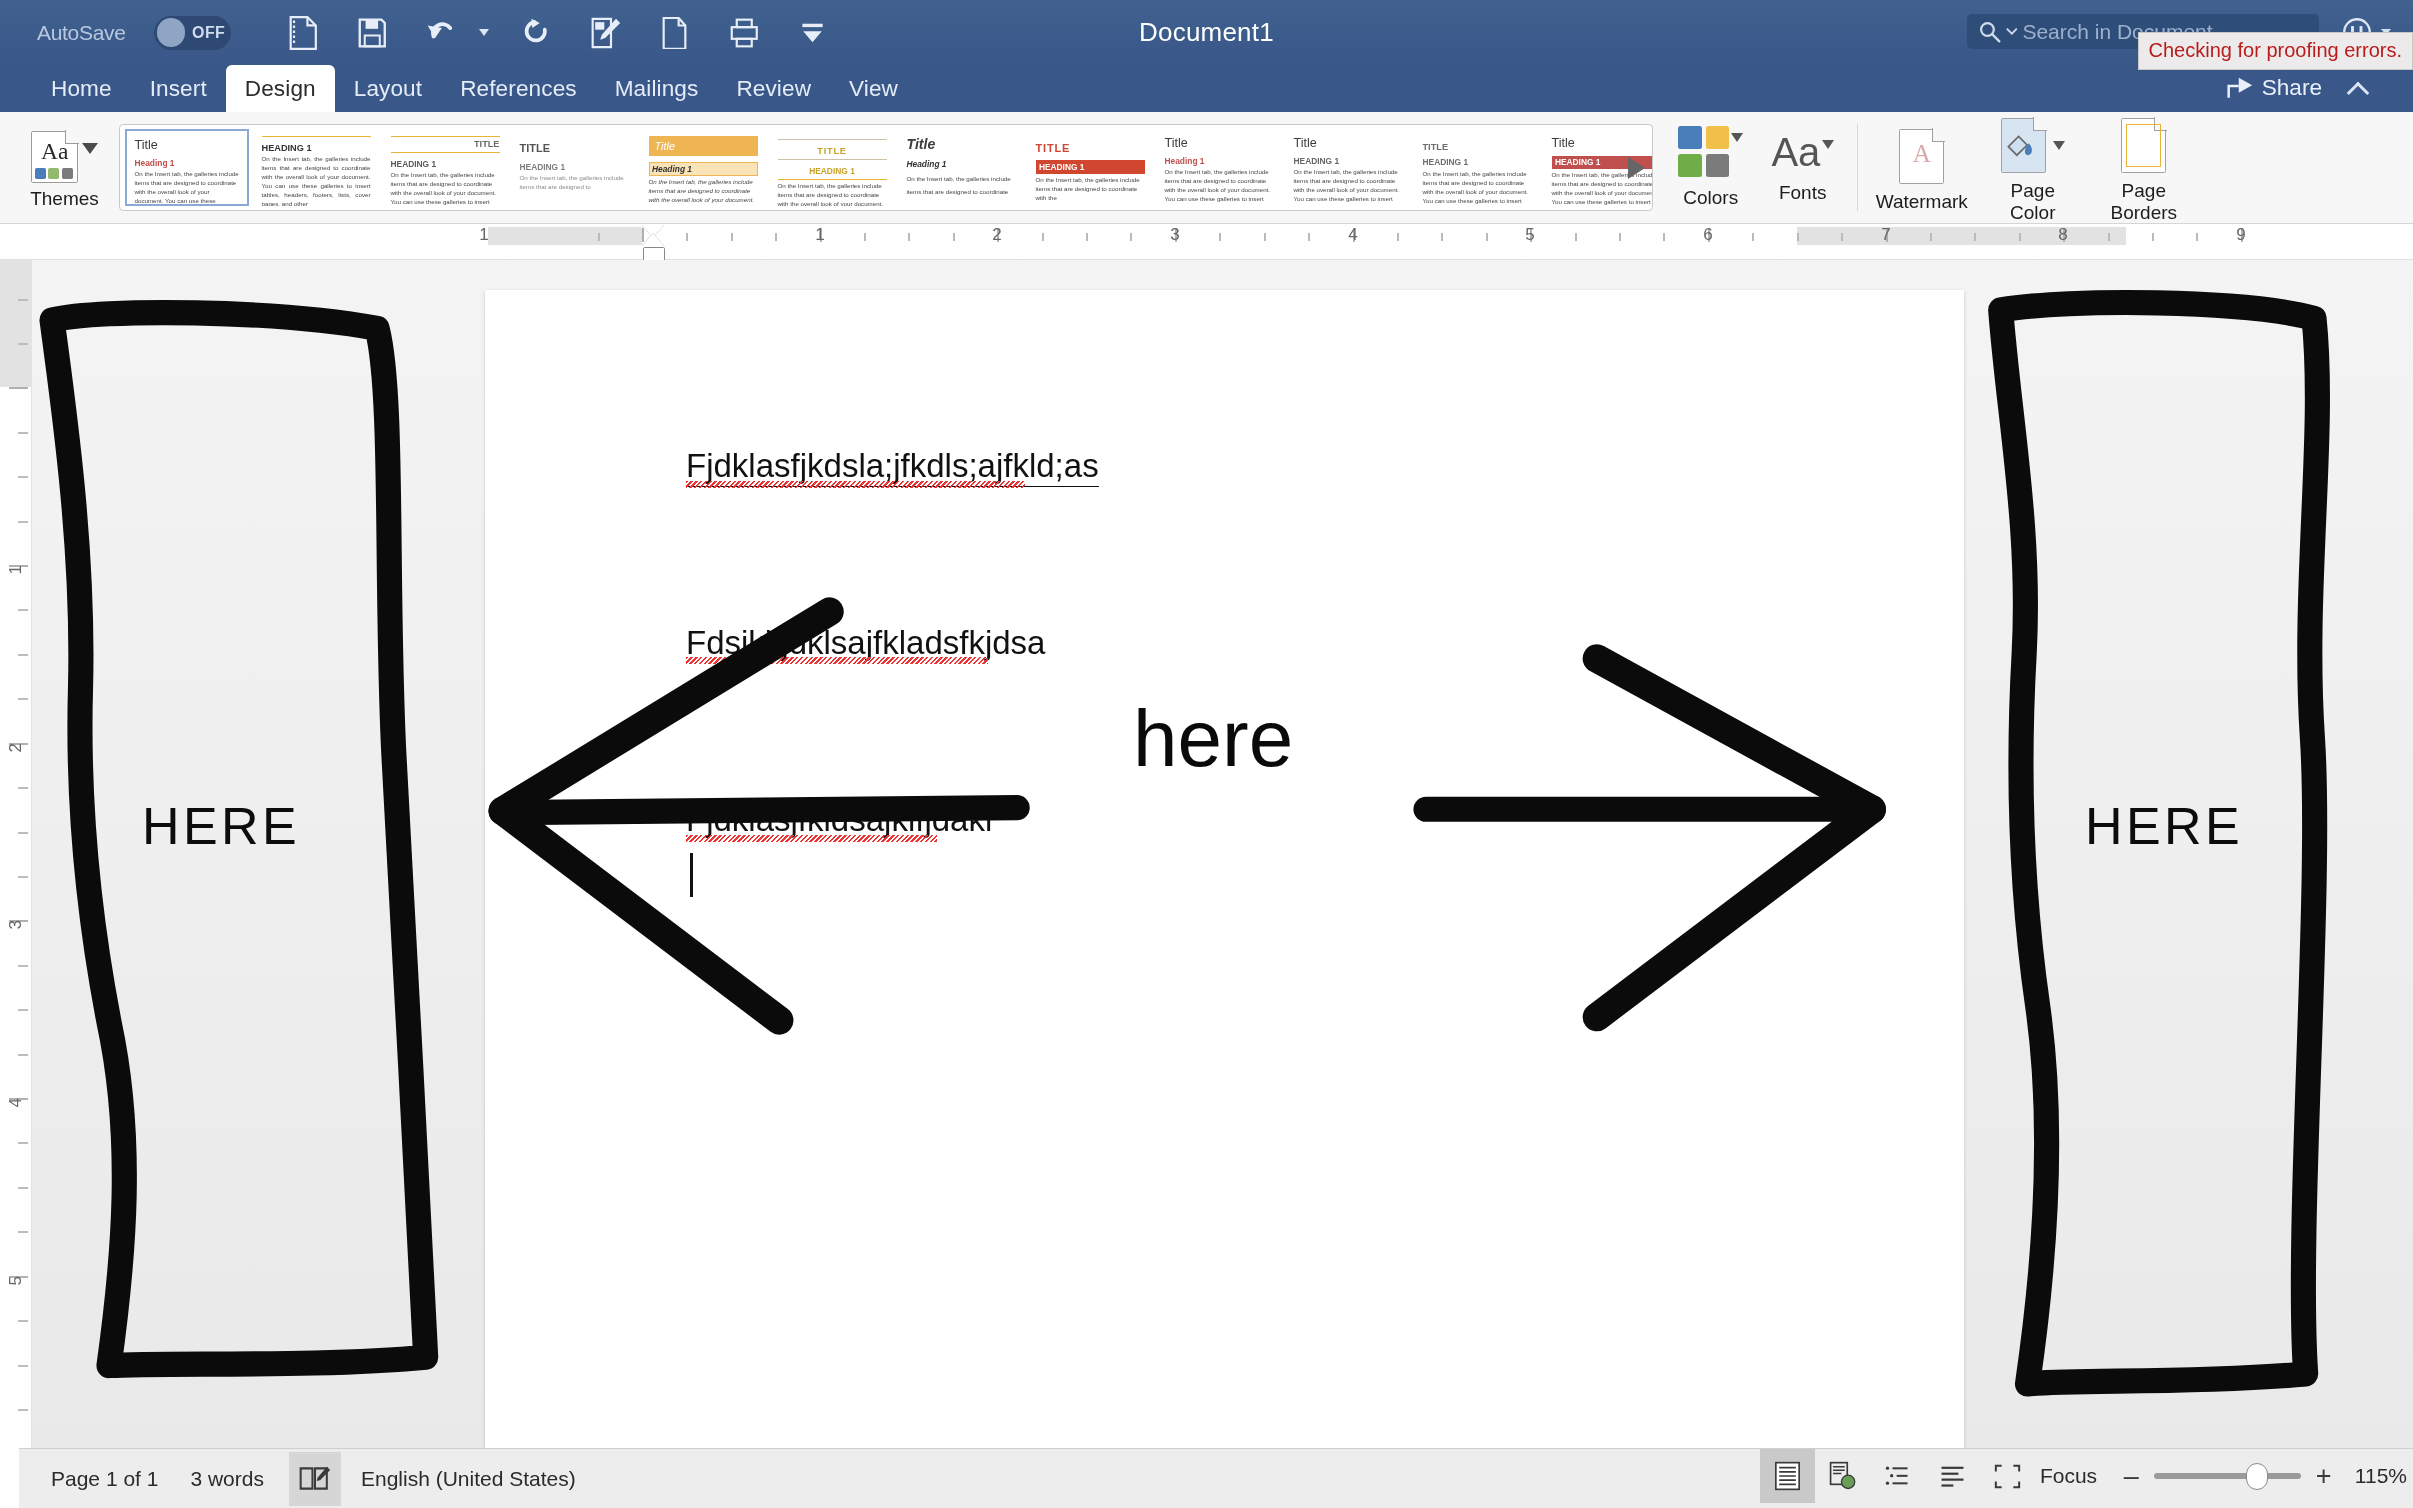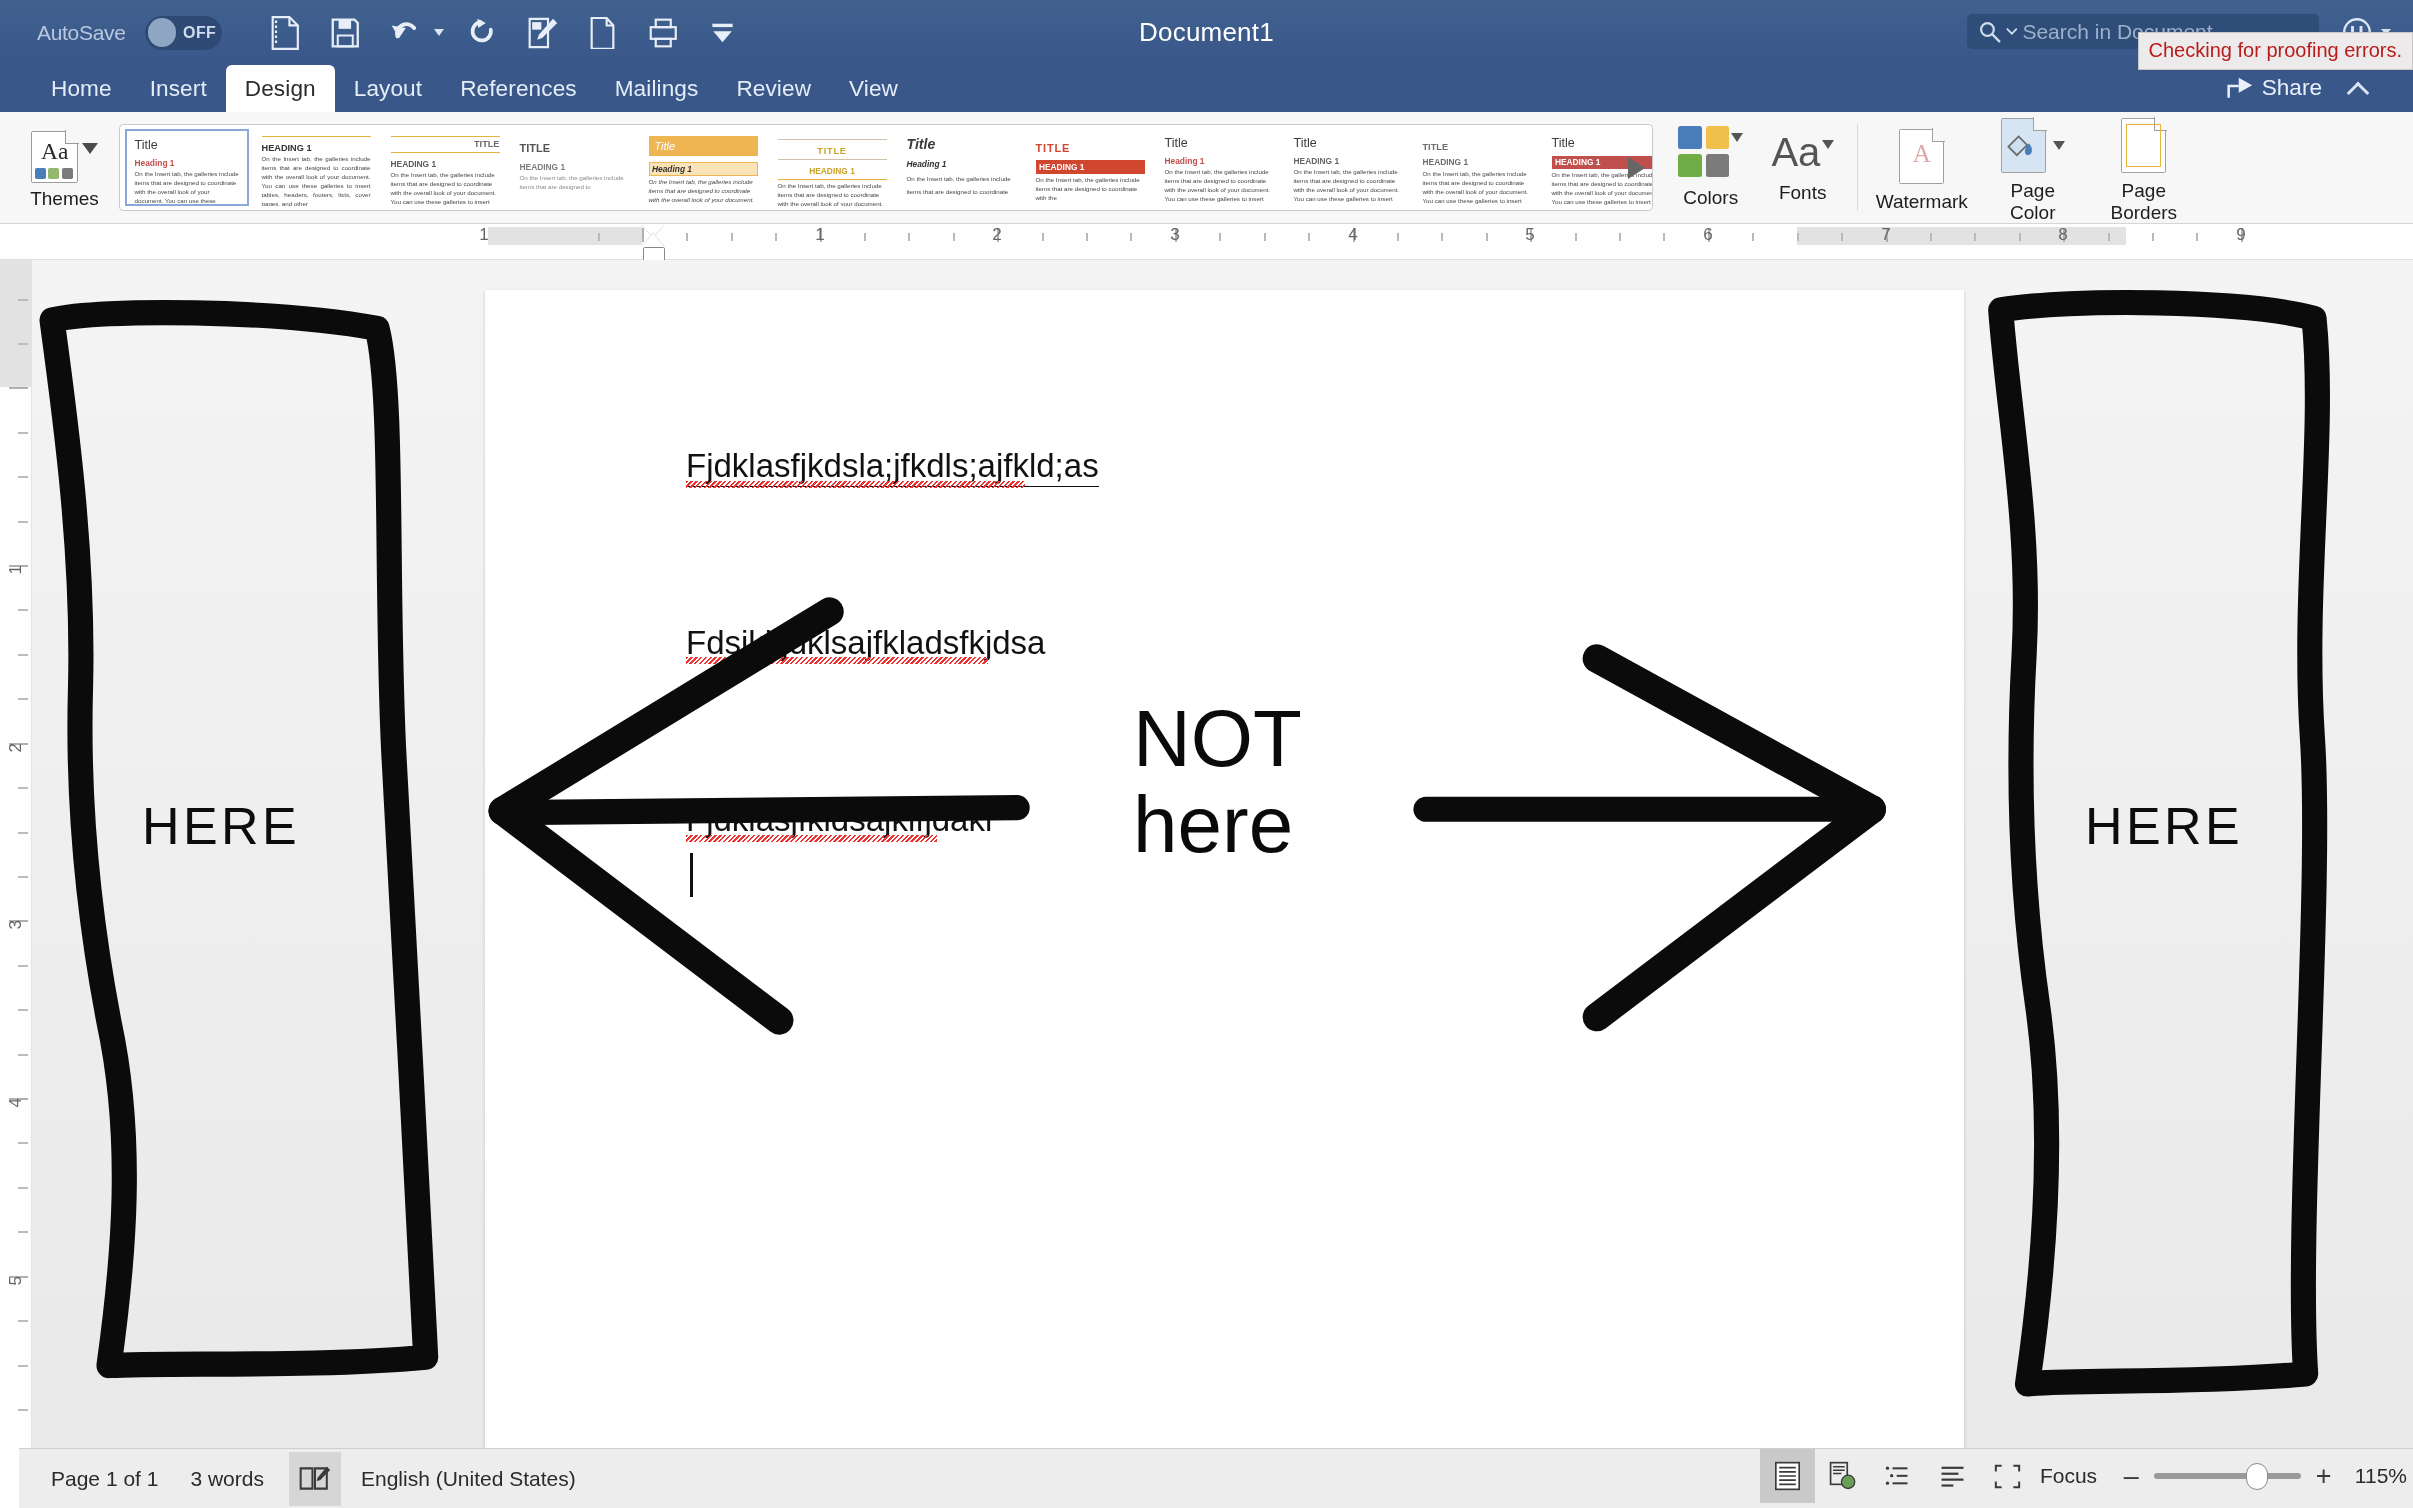"AutoSave" .qat { gap: 8px -> 17px }
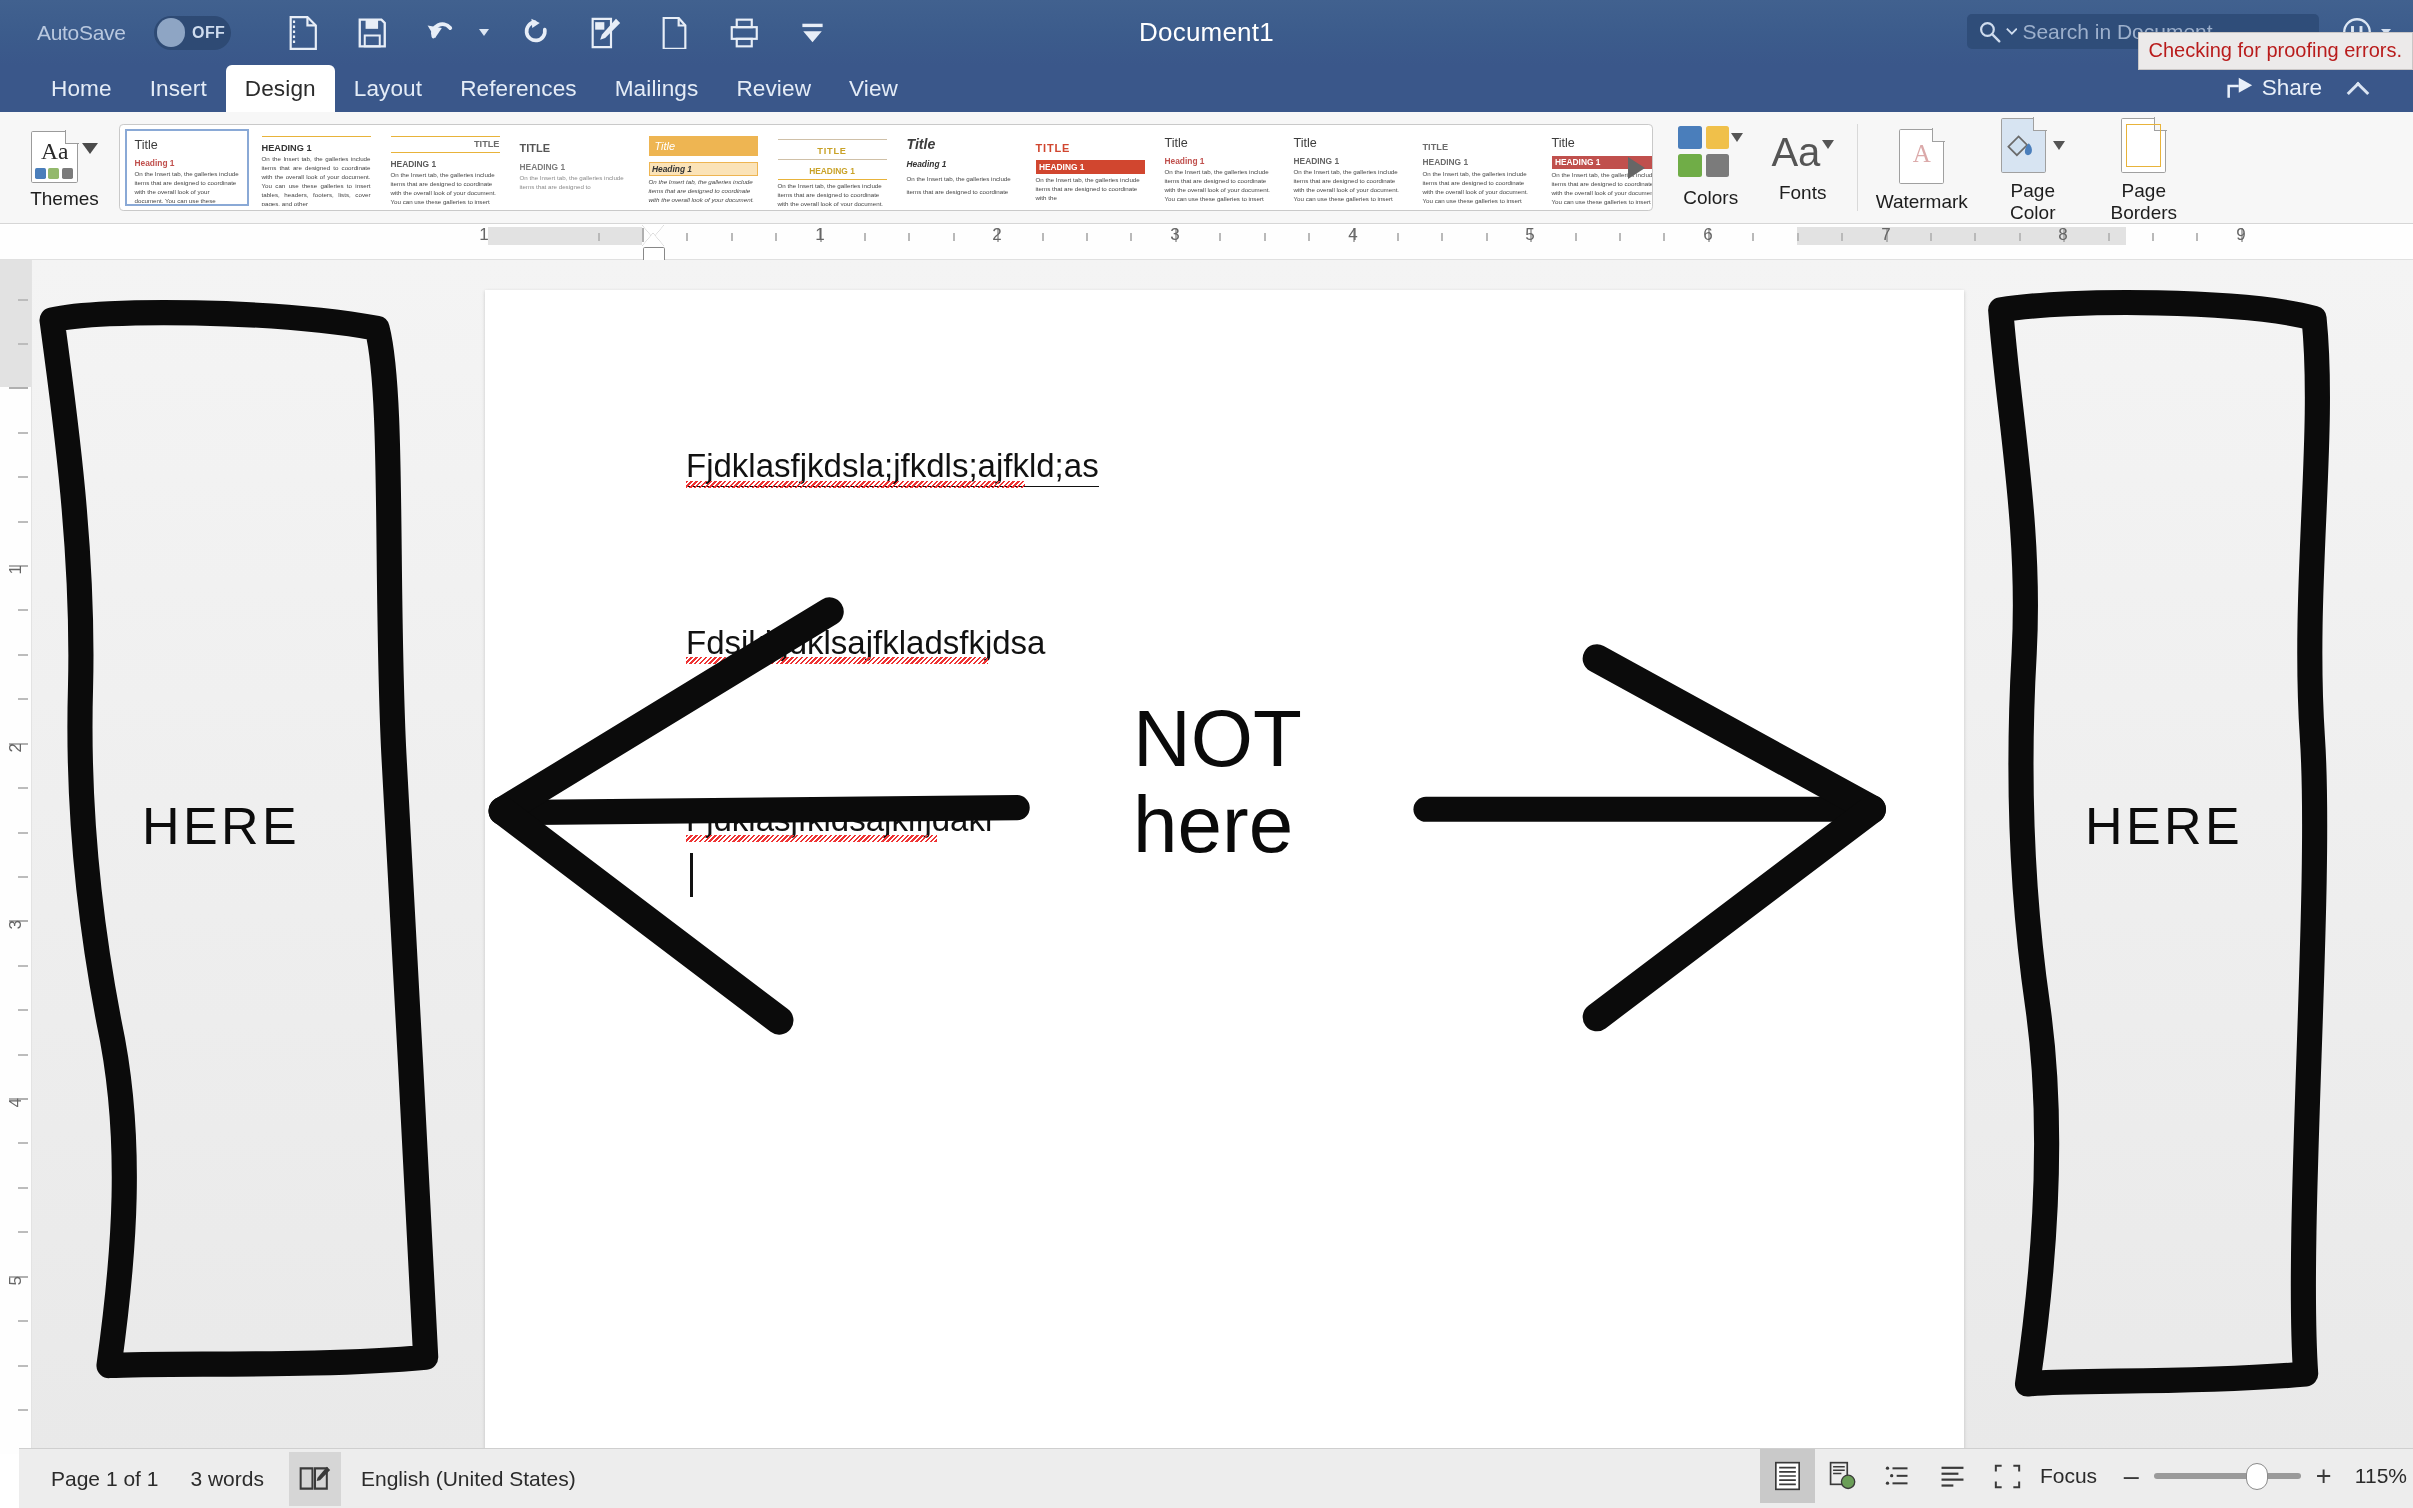"NOT" div { html: <div>NOT</div> -> none }
